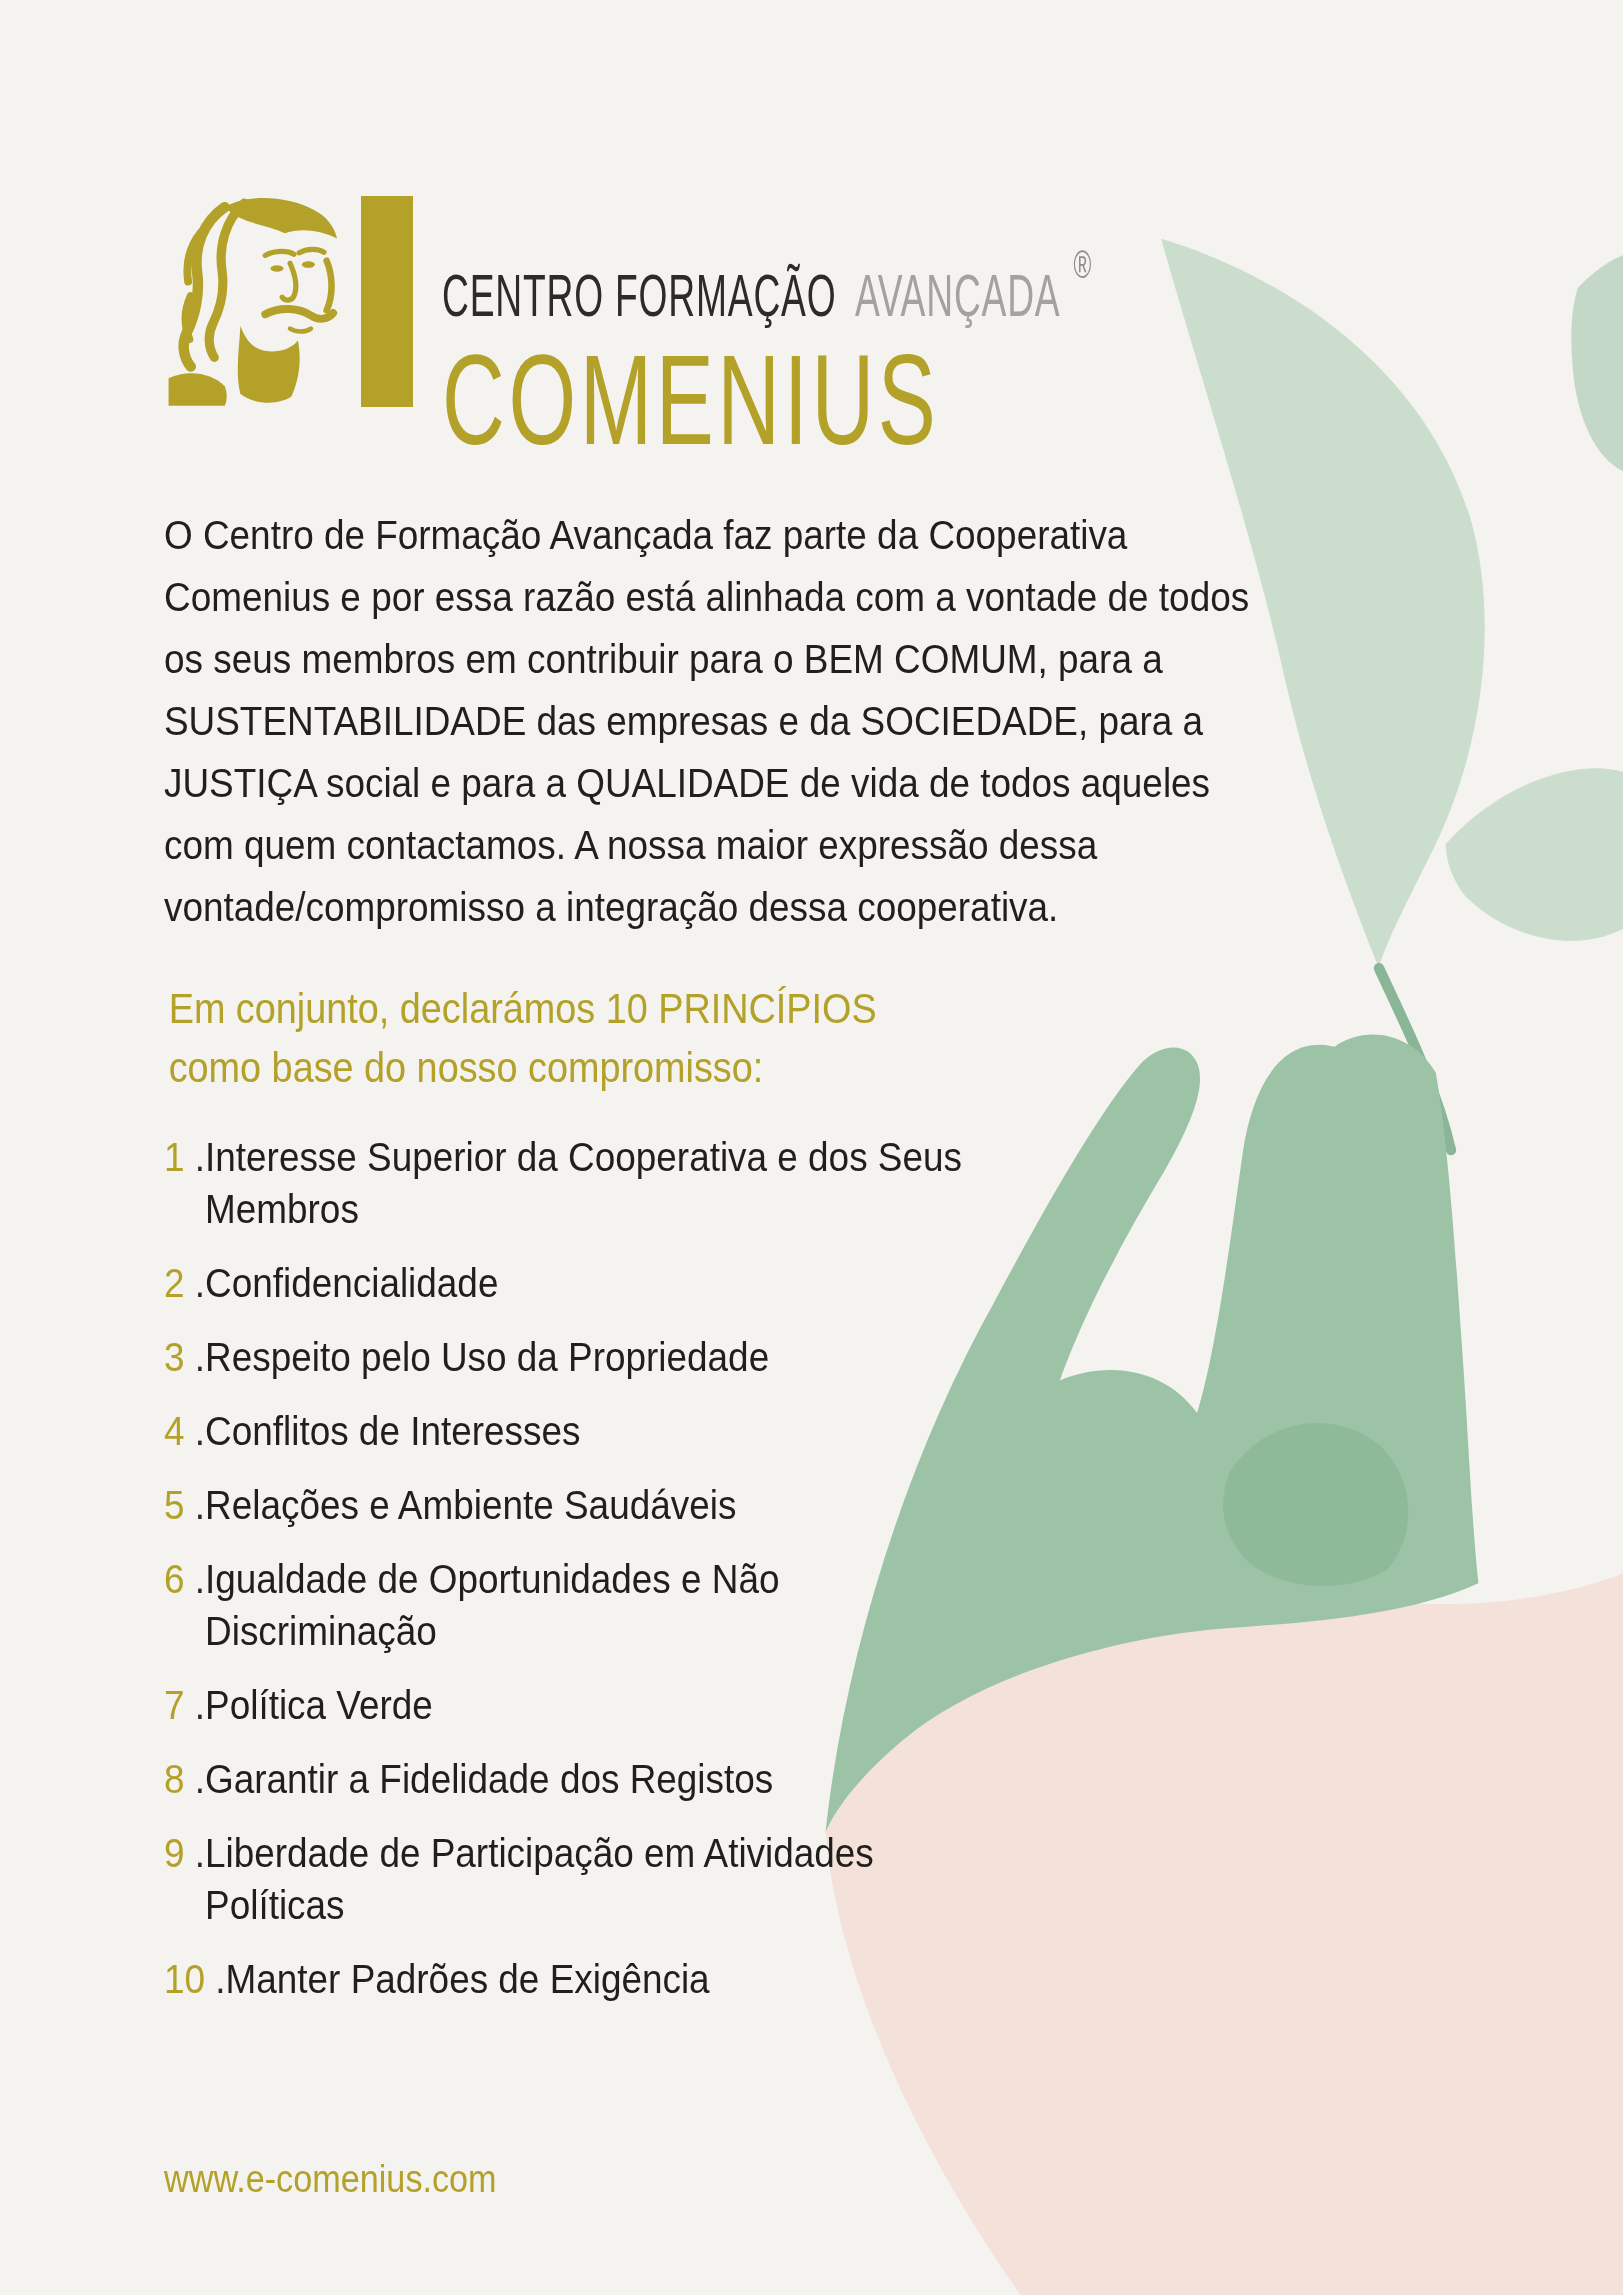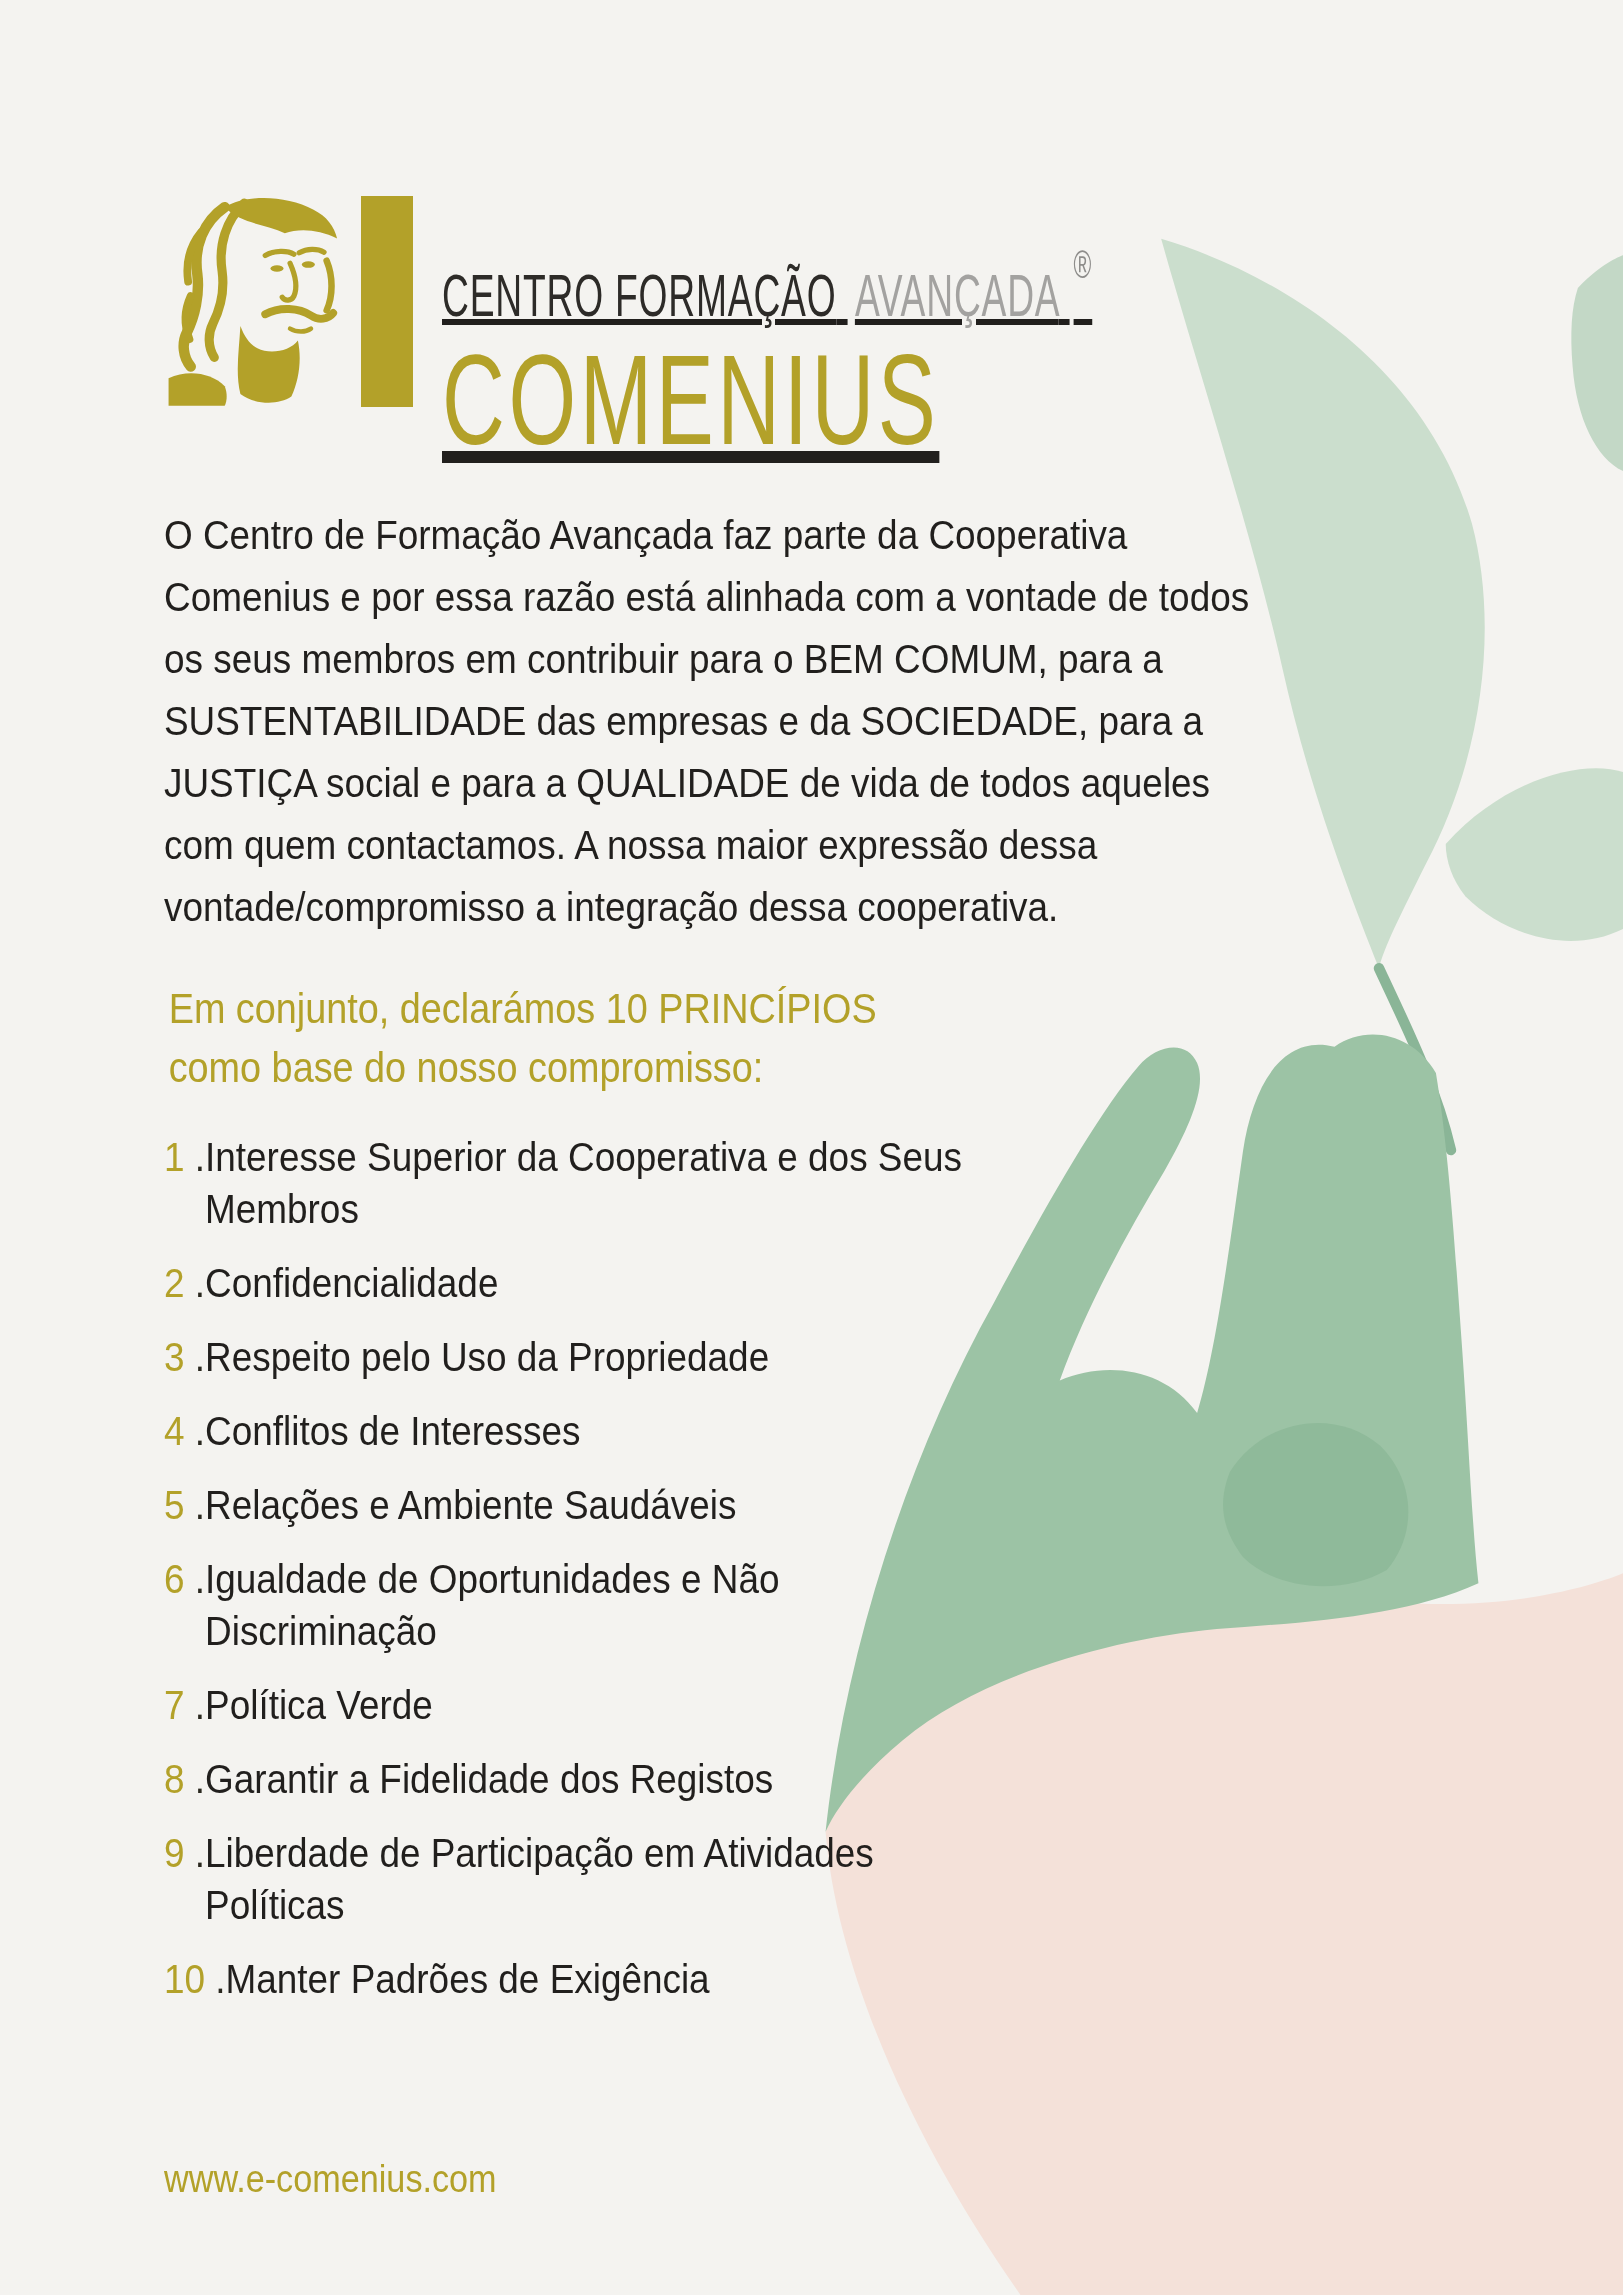"CENTRO FORMAÇÃO AVANÇADA ®" .logo { text-decoration: underline -> none }
